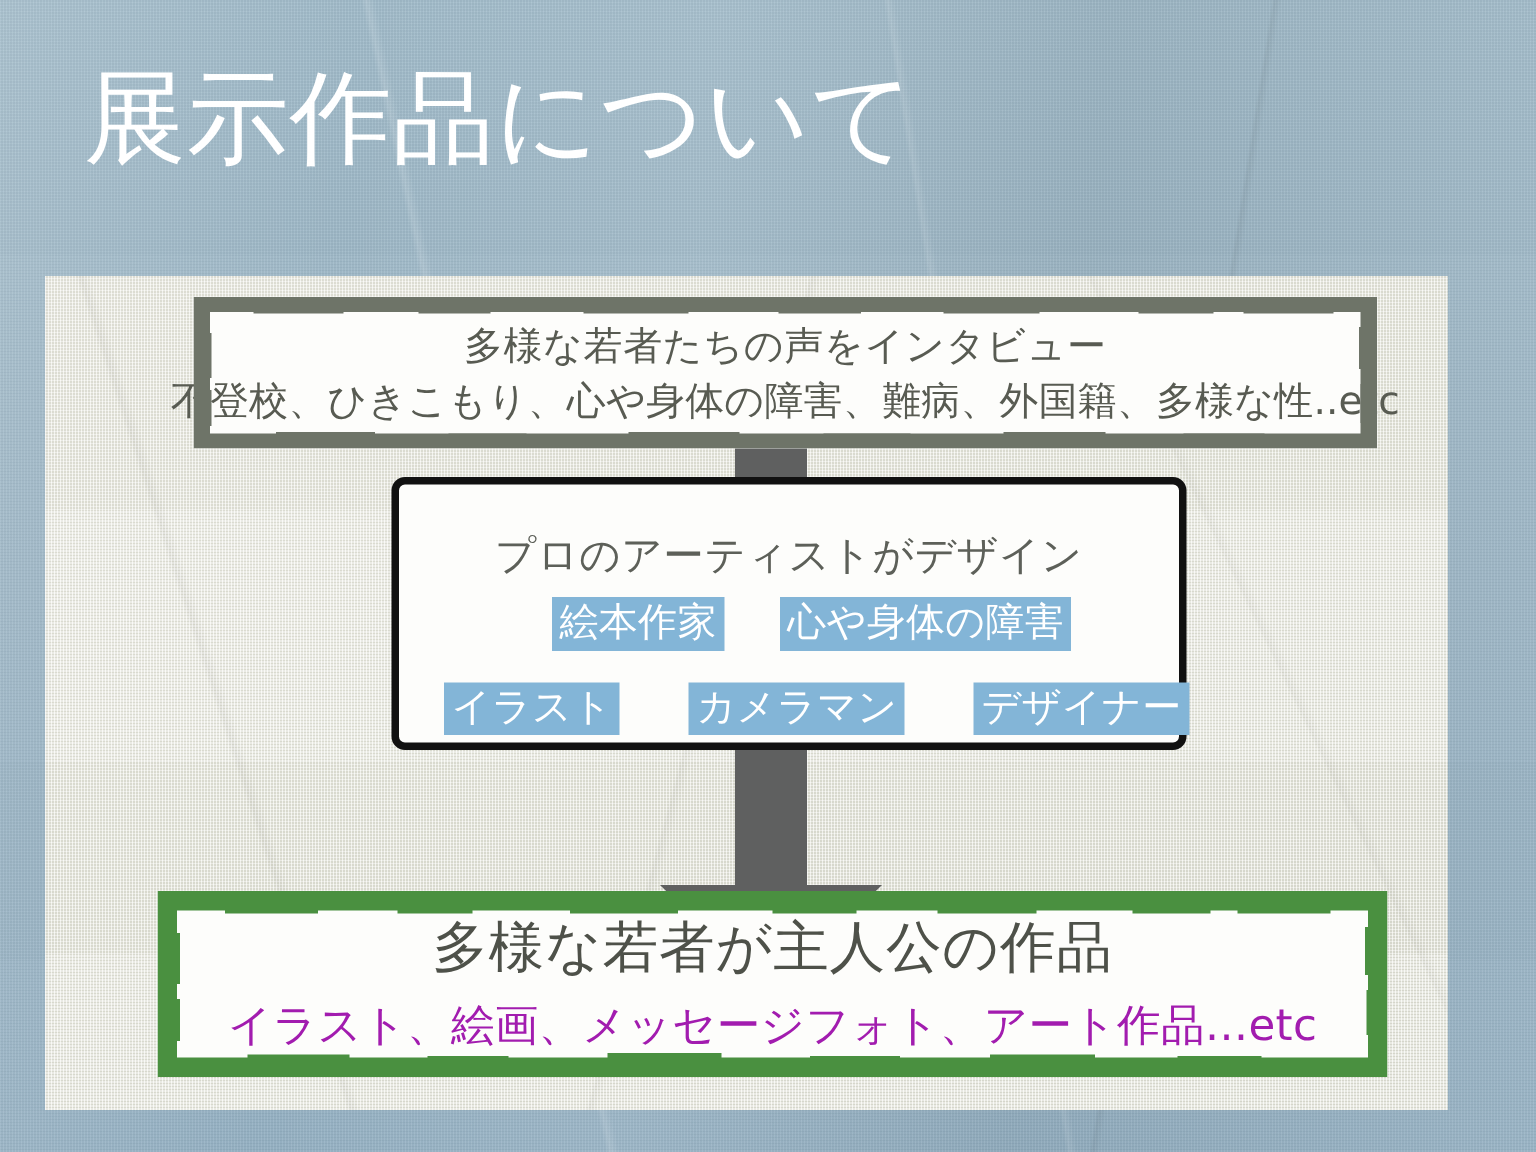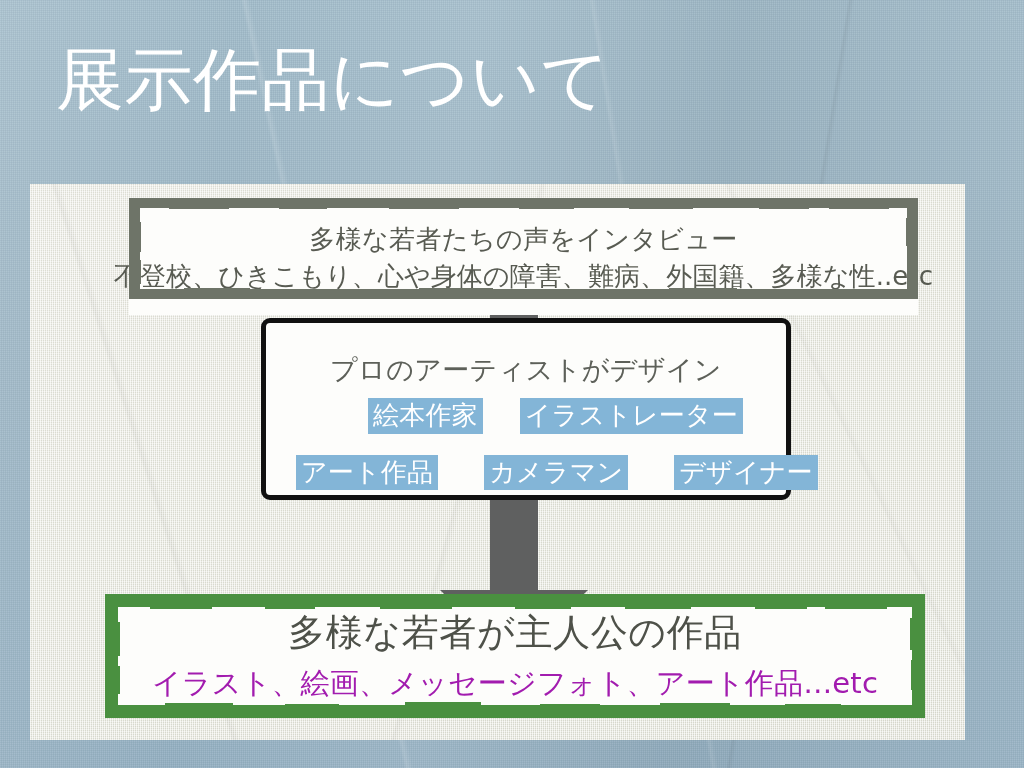"多様な若者たちの声をインタビュー" #box-interview { height: 117px -> 101px }
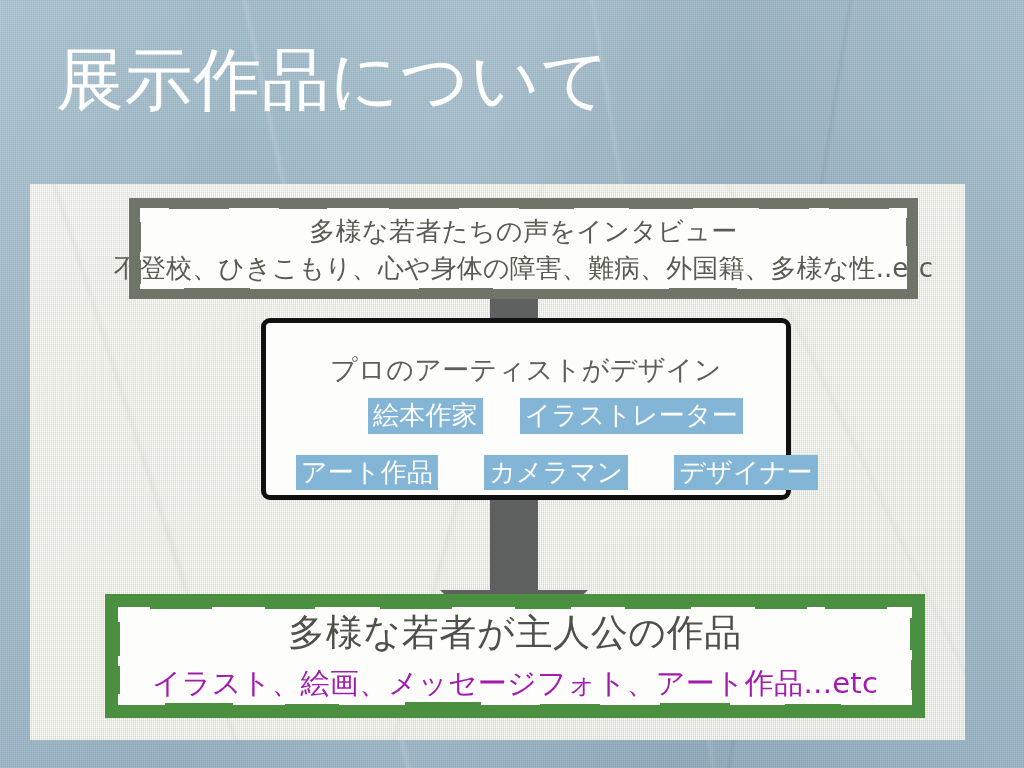"イラストレーター" span.role-tag { text: イラストレーター -> 心や身体の障害 }
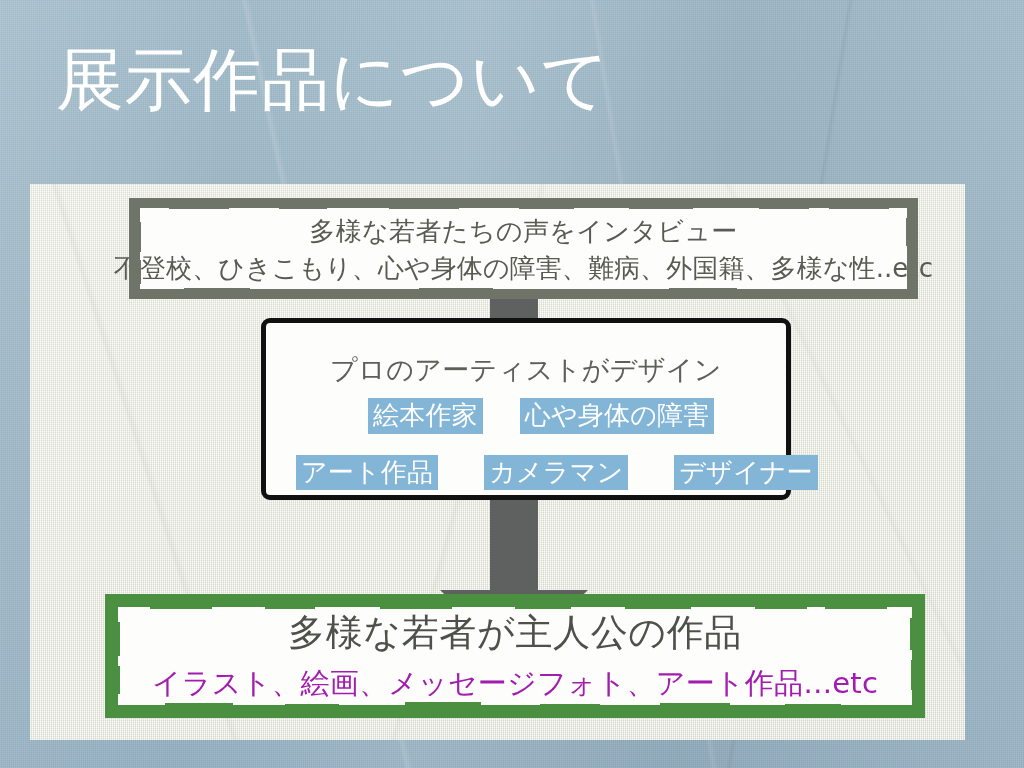"アート作品" span.role-tag { text: アート作品 -> イラスト }
